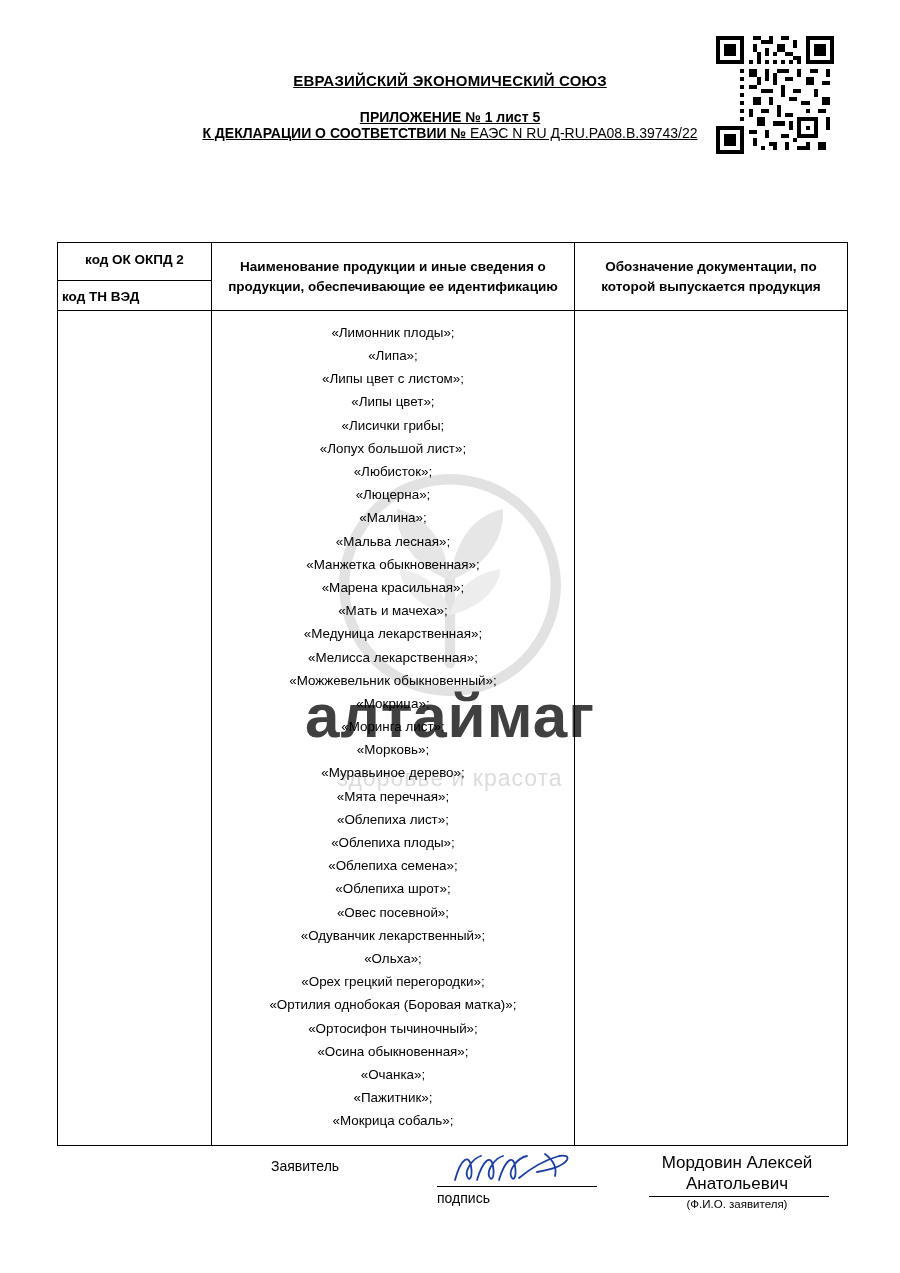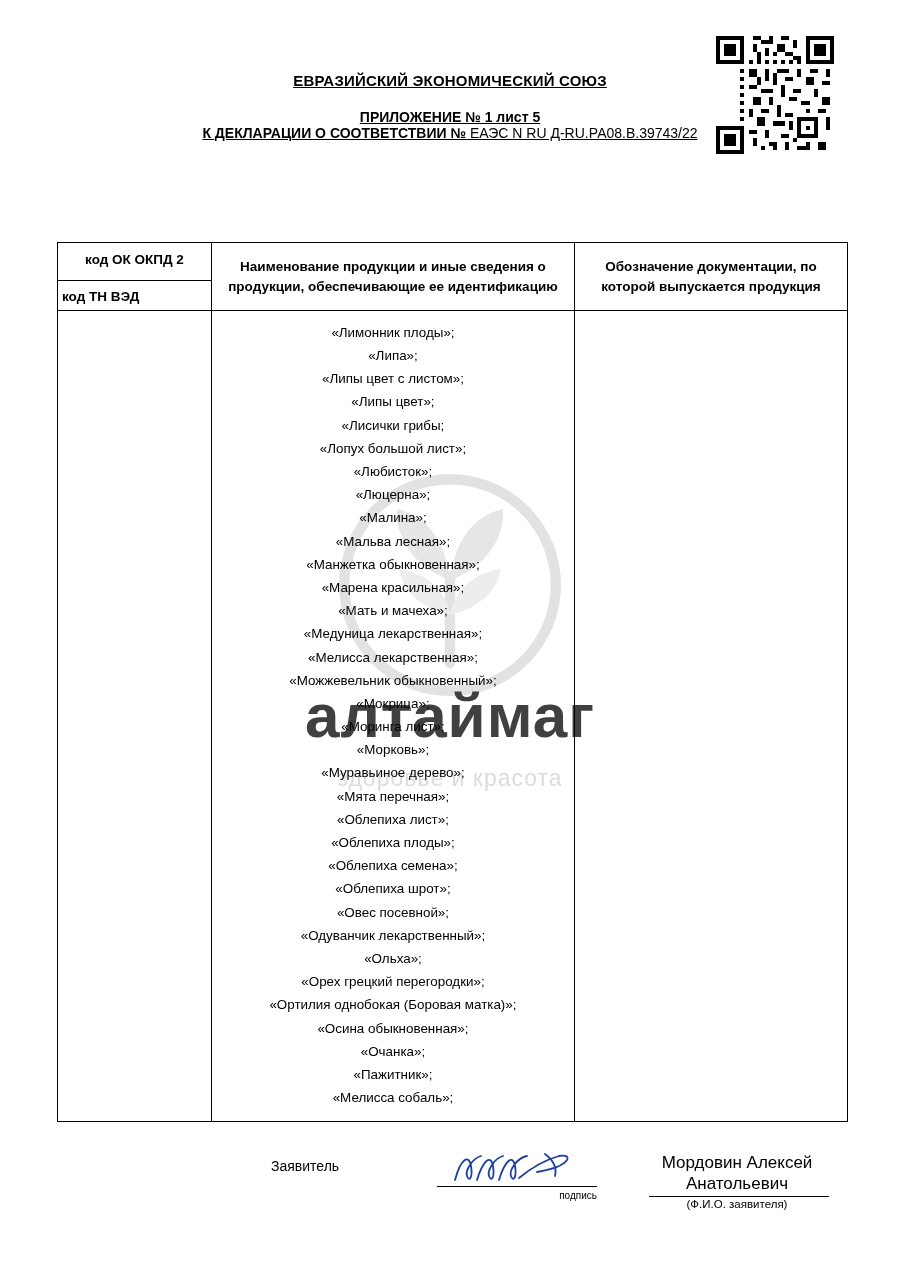"«Ортосифон тычиночный»;" li { html: none -> <li>«Ортосифон тычиночный»;</li> }
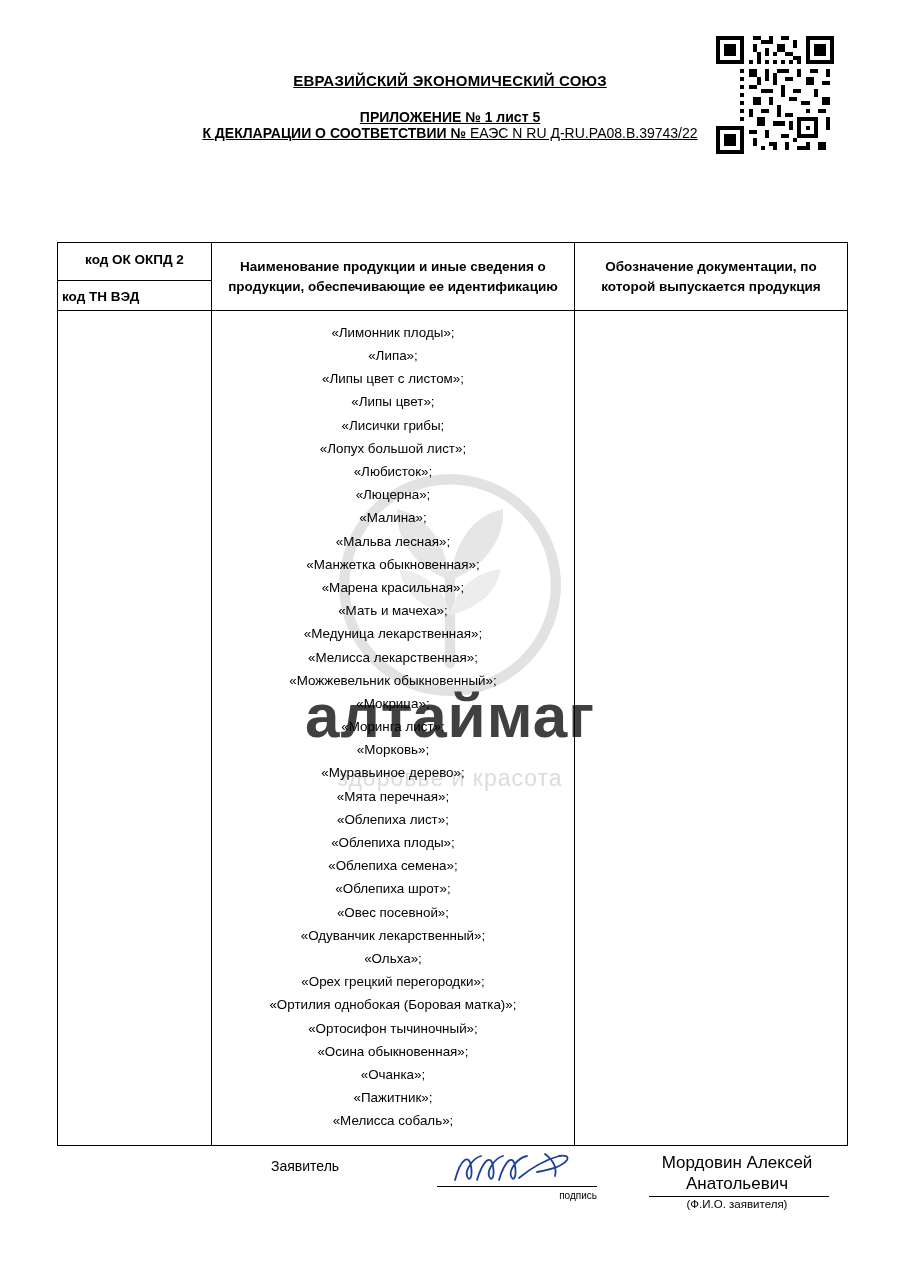"«Мелисса собаль»;" li { text: Мелисса -> Мокрица }
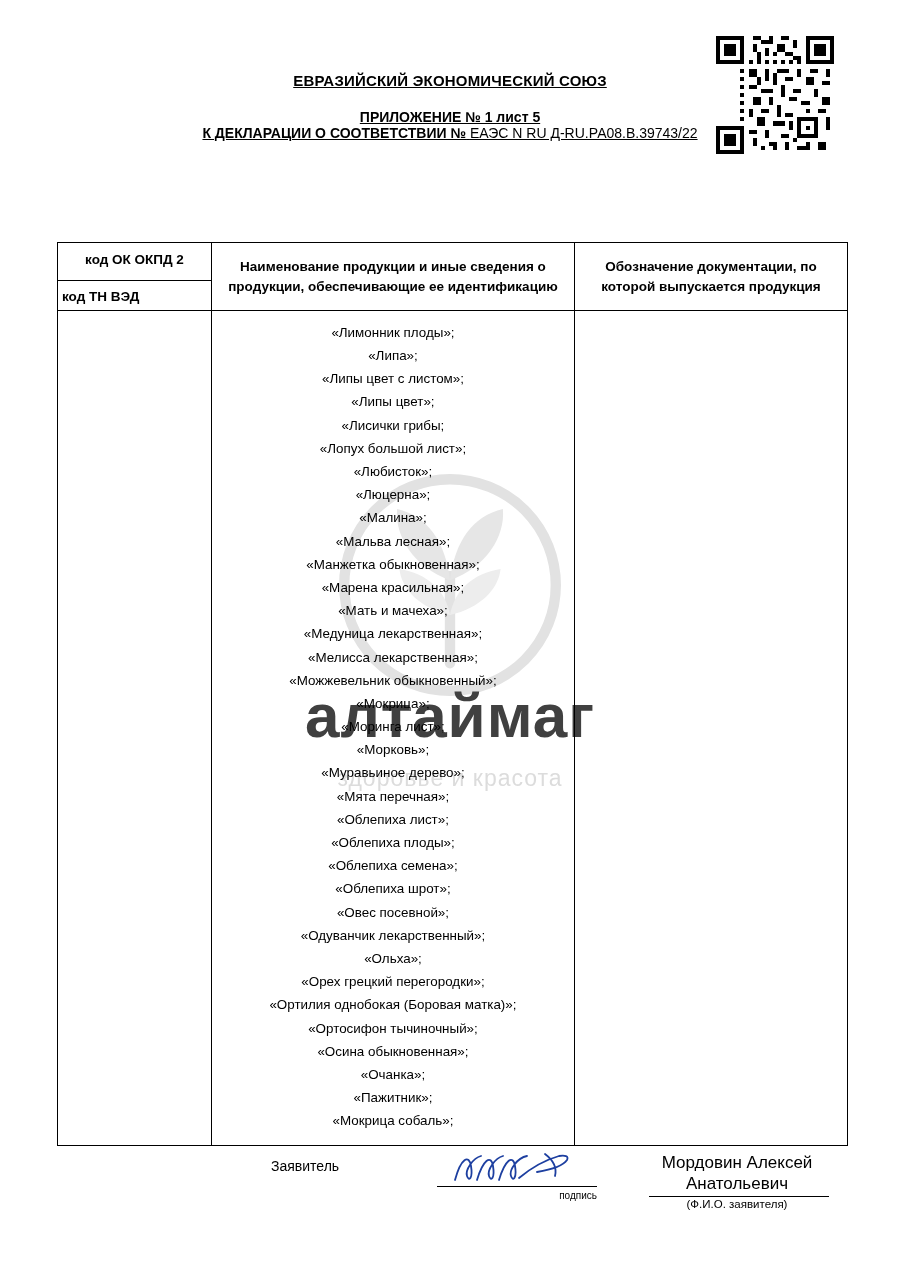"подпись" .sig-podpis { font-size: 10px -> 14px; text-align: right -> left }
